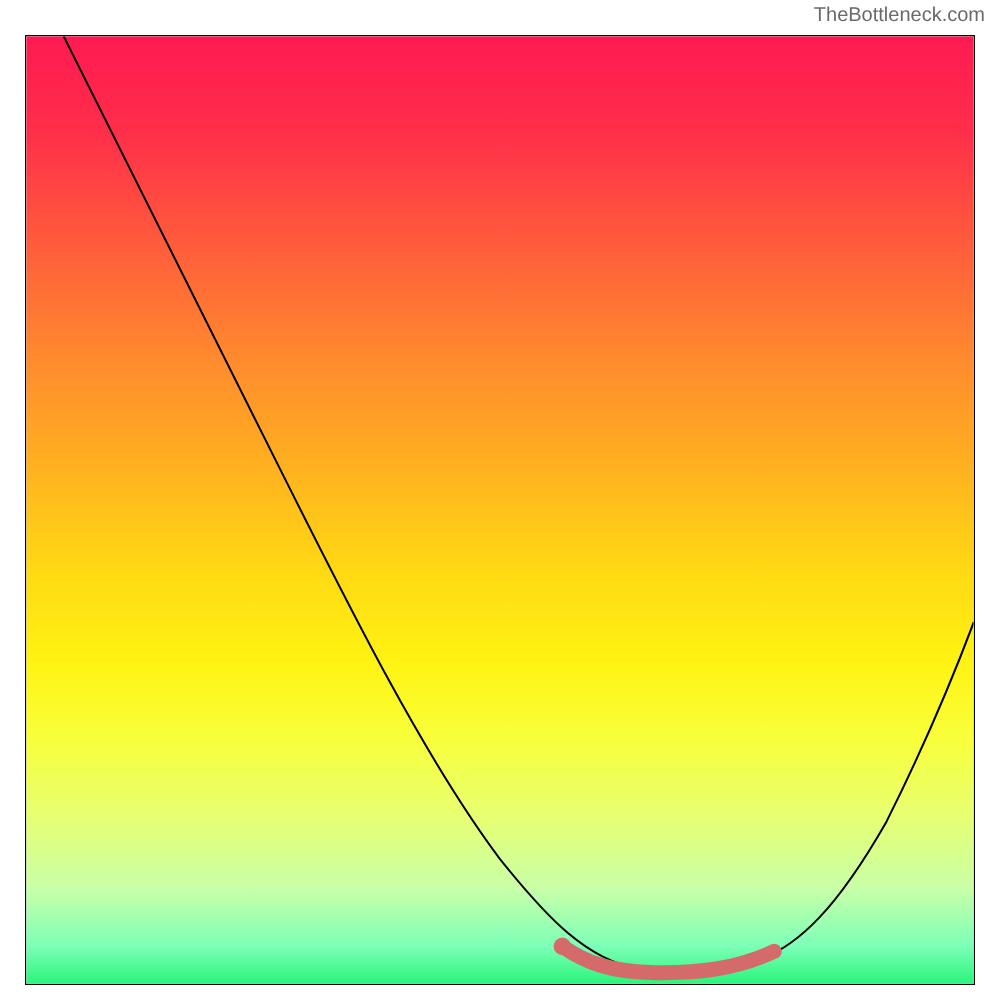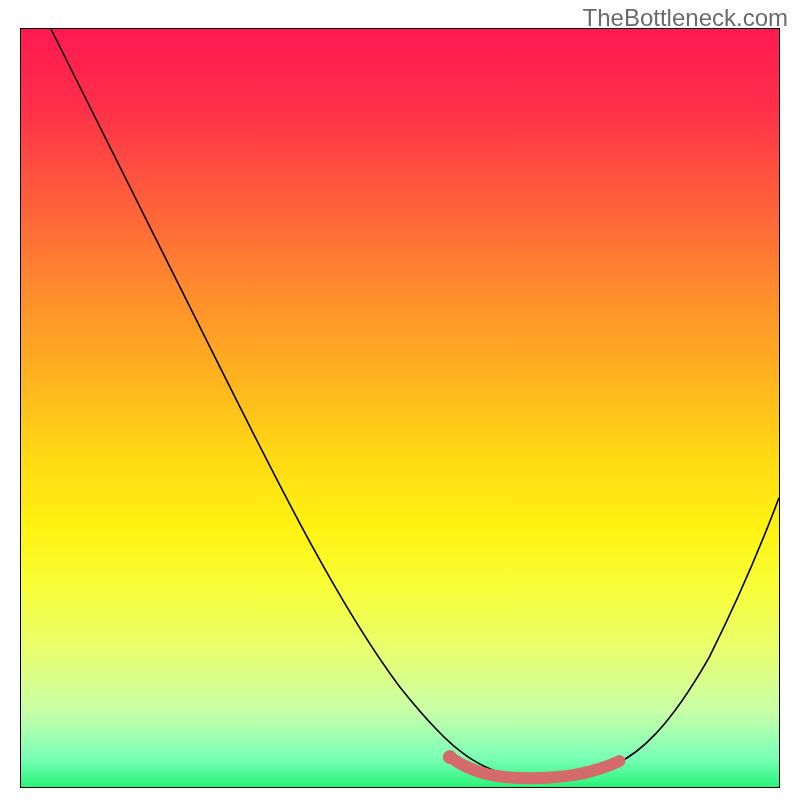"TheBottleneck.com" .attribution { font-size: 24px -> 16px }
